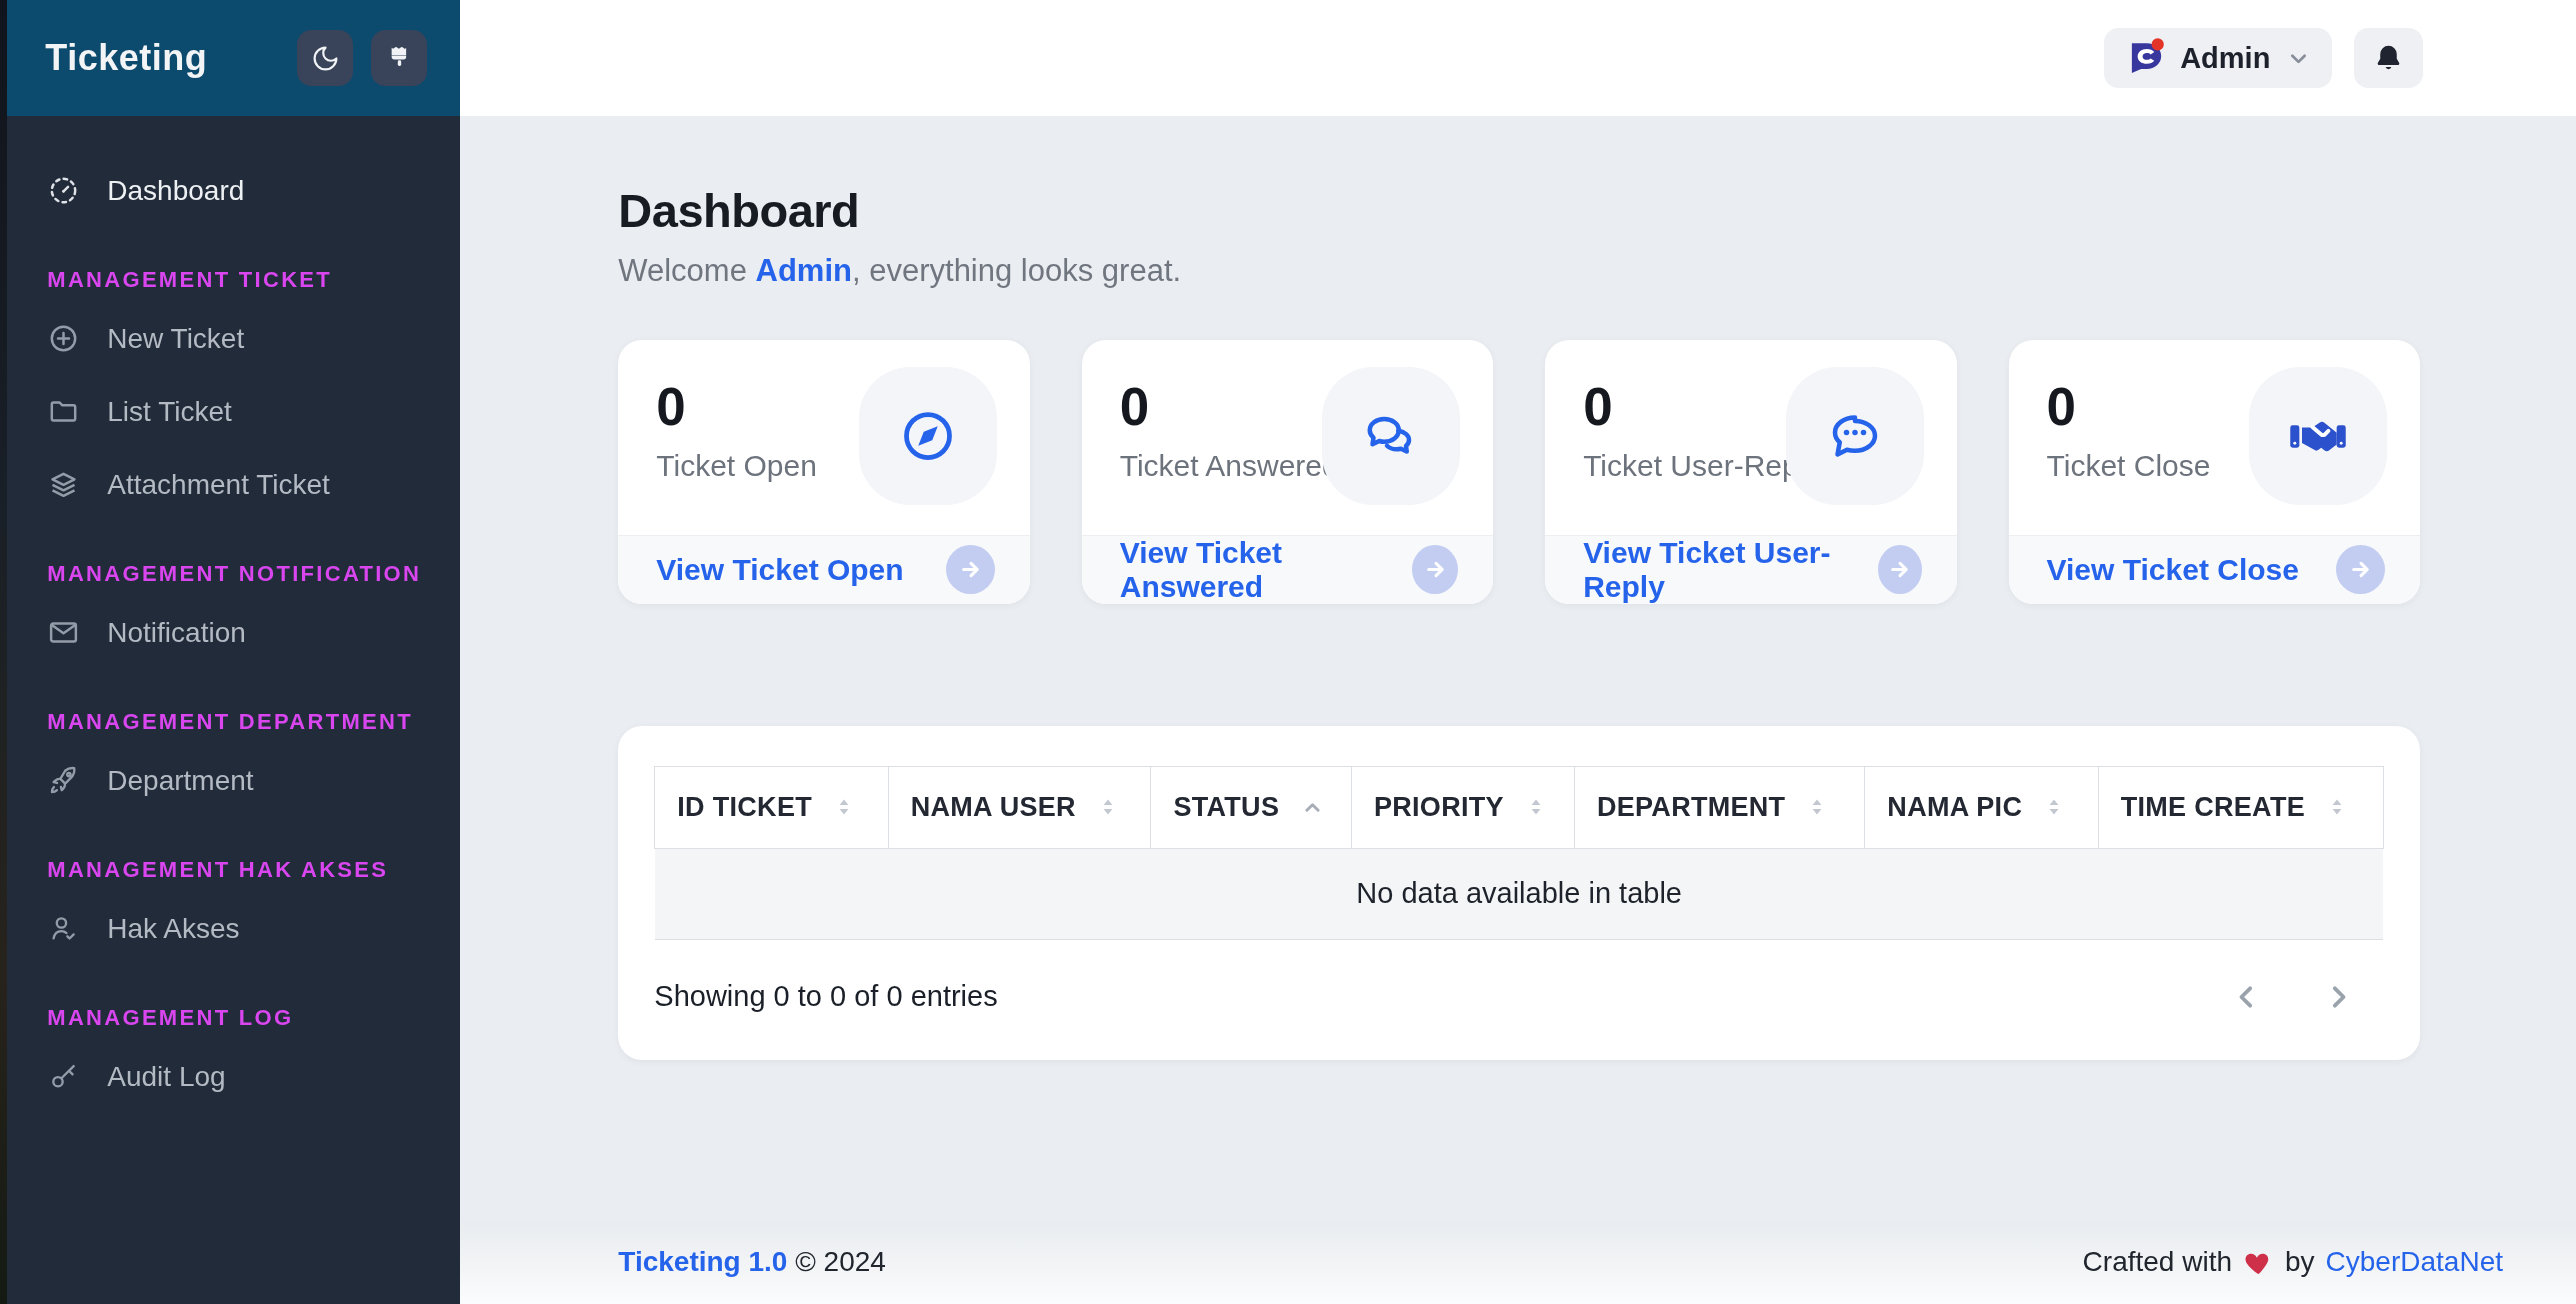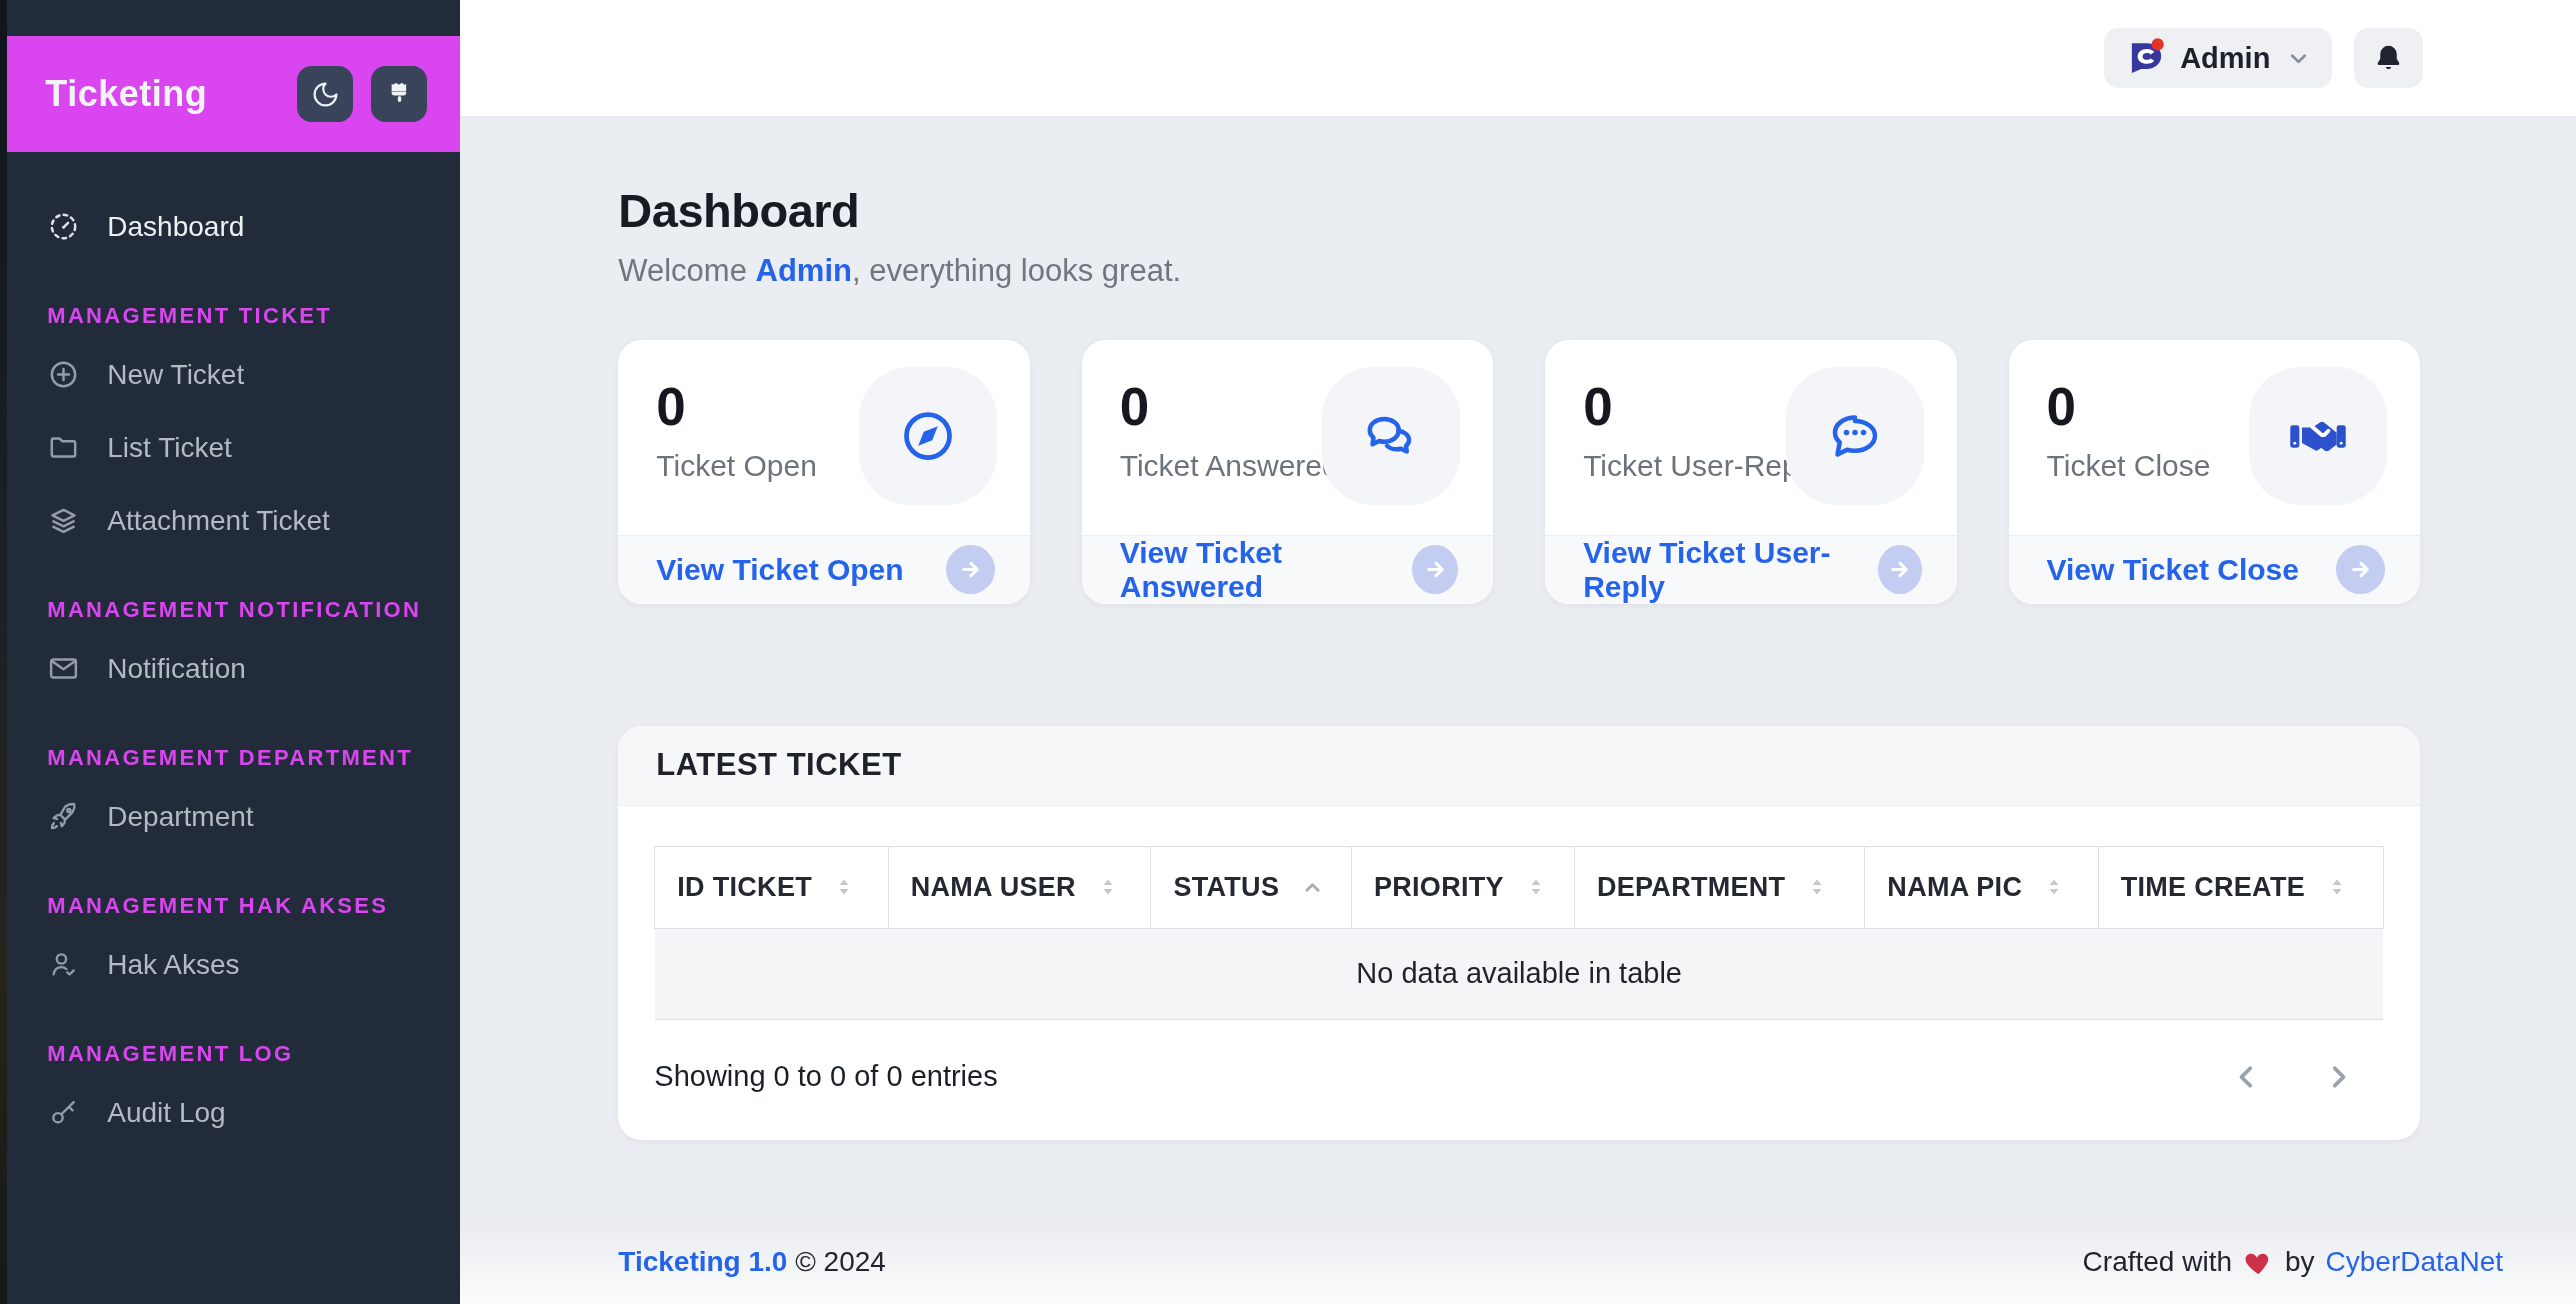"Ticketing" .sidebar-header { background: #d946ef -> #0c4a6e; margin-top: 36px -> none }
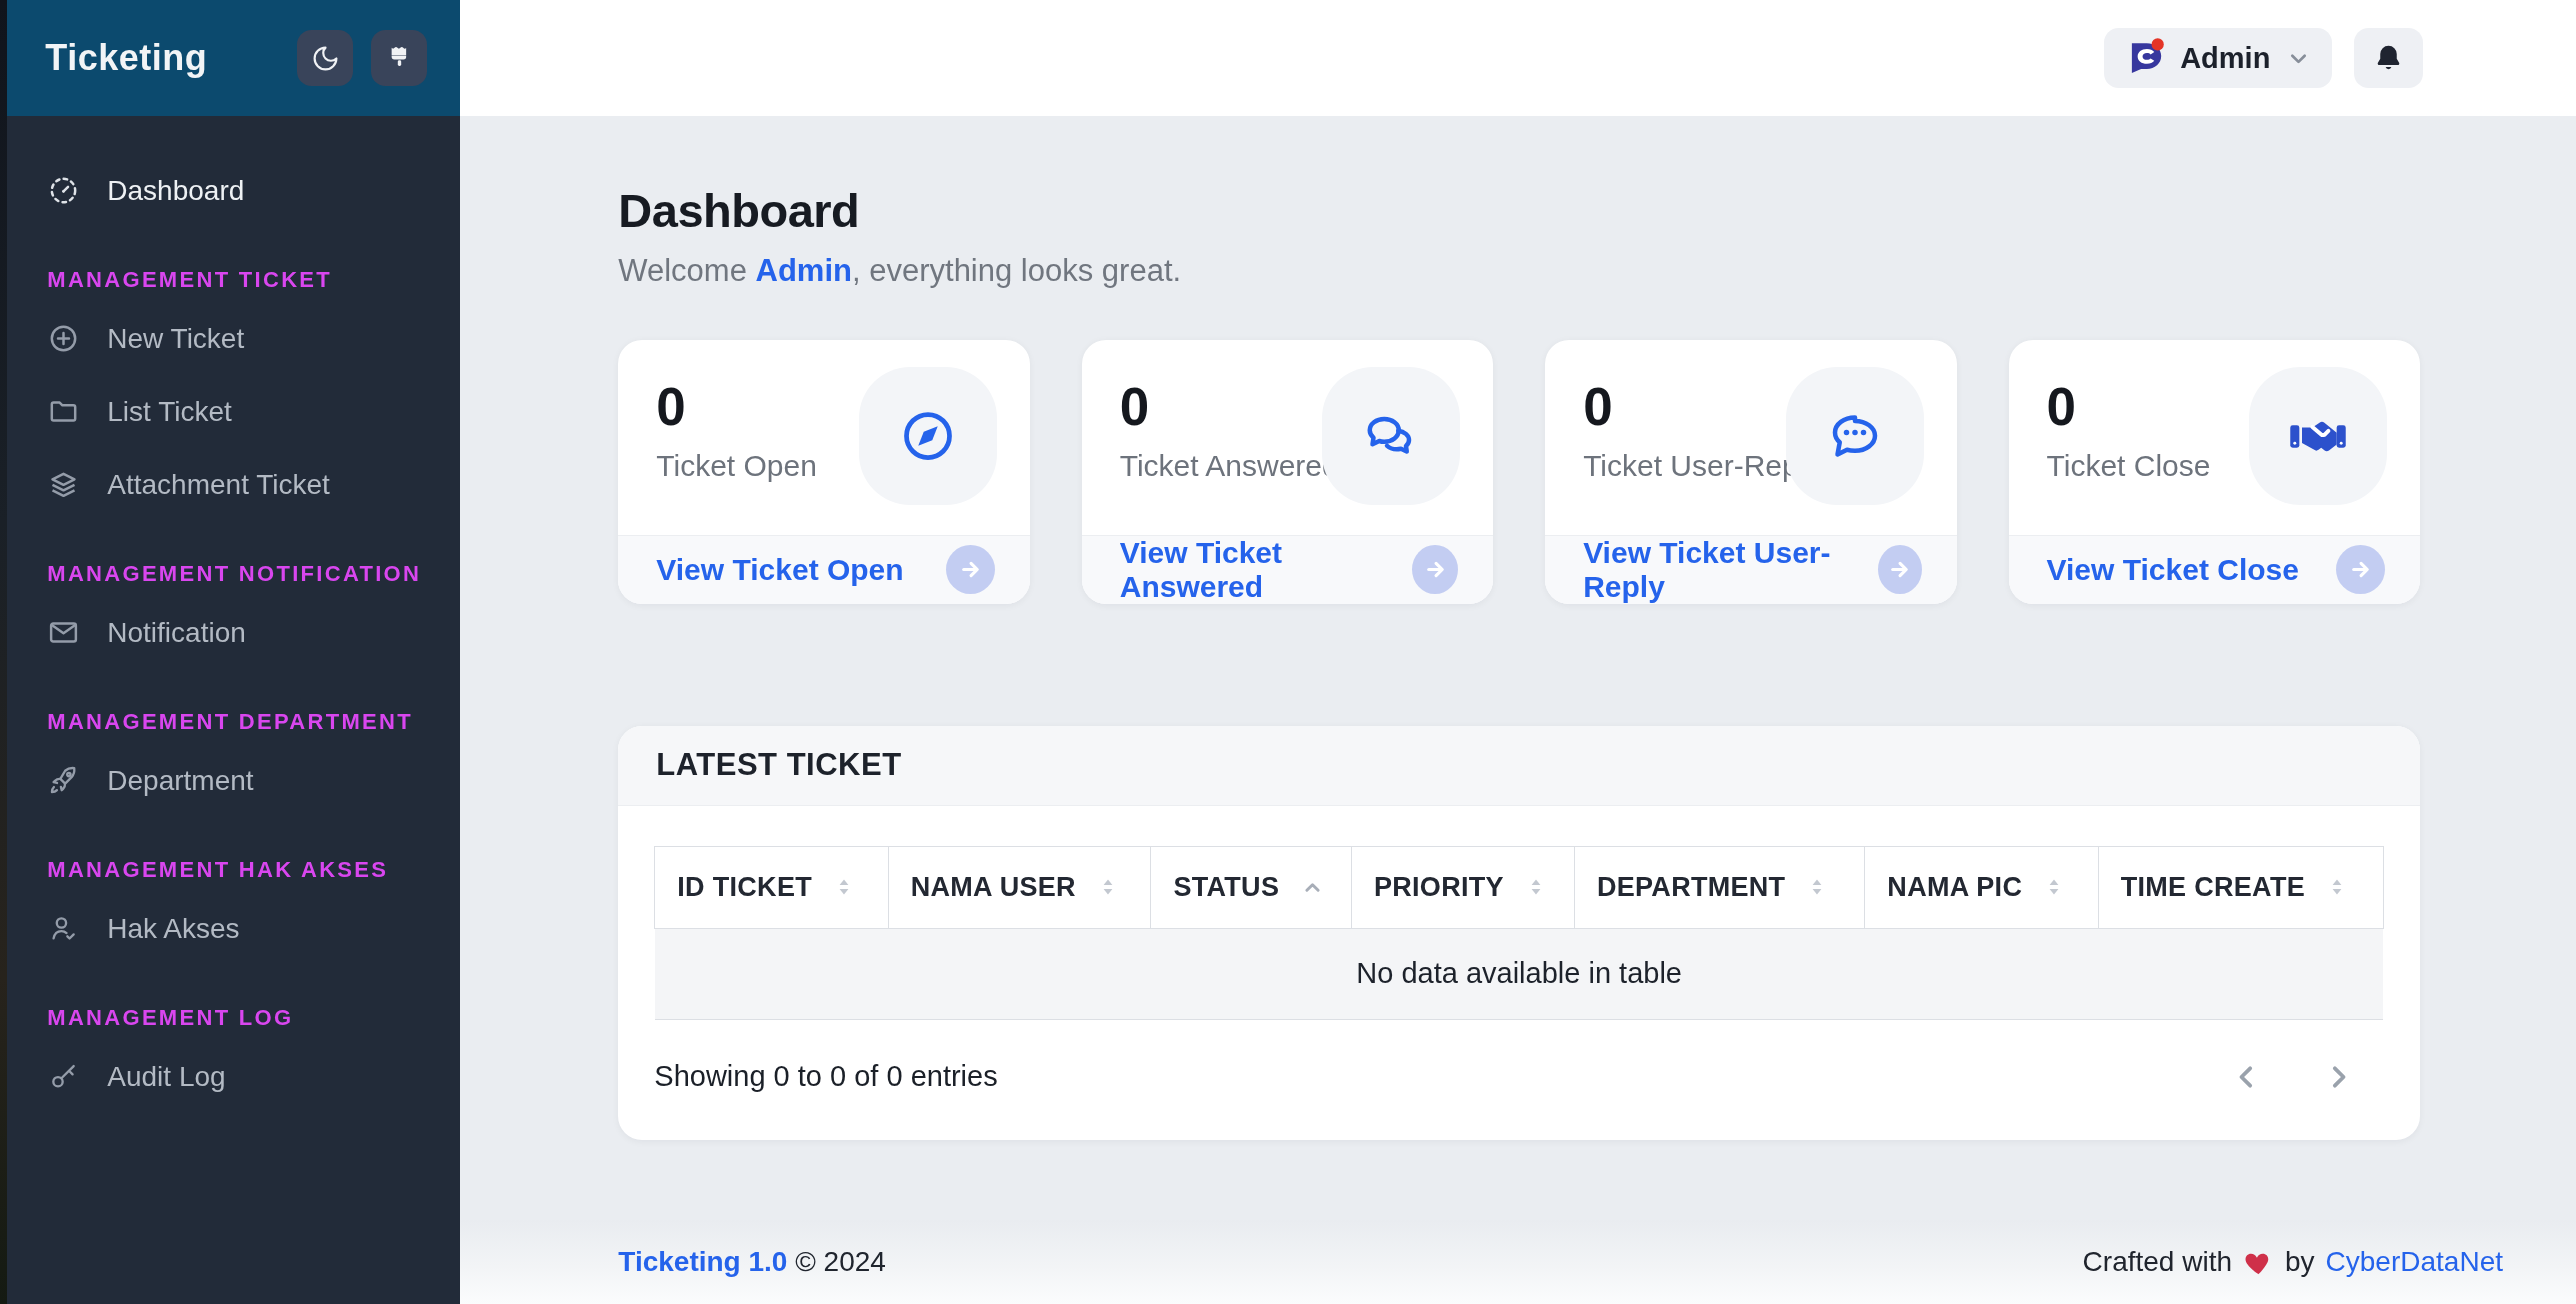"LATEST TICKET" div.panel-header { html: <div> <span>LATEST TICKET</span> </div> -> none }
